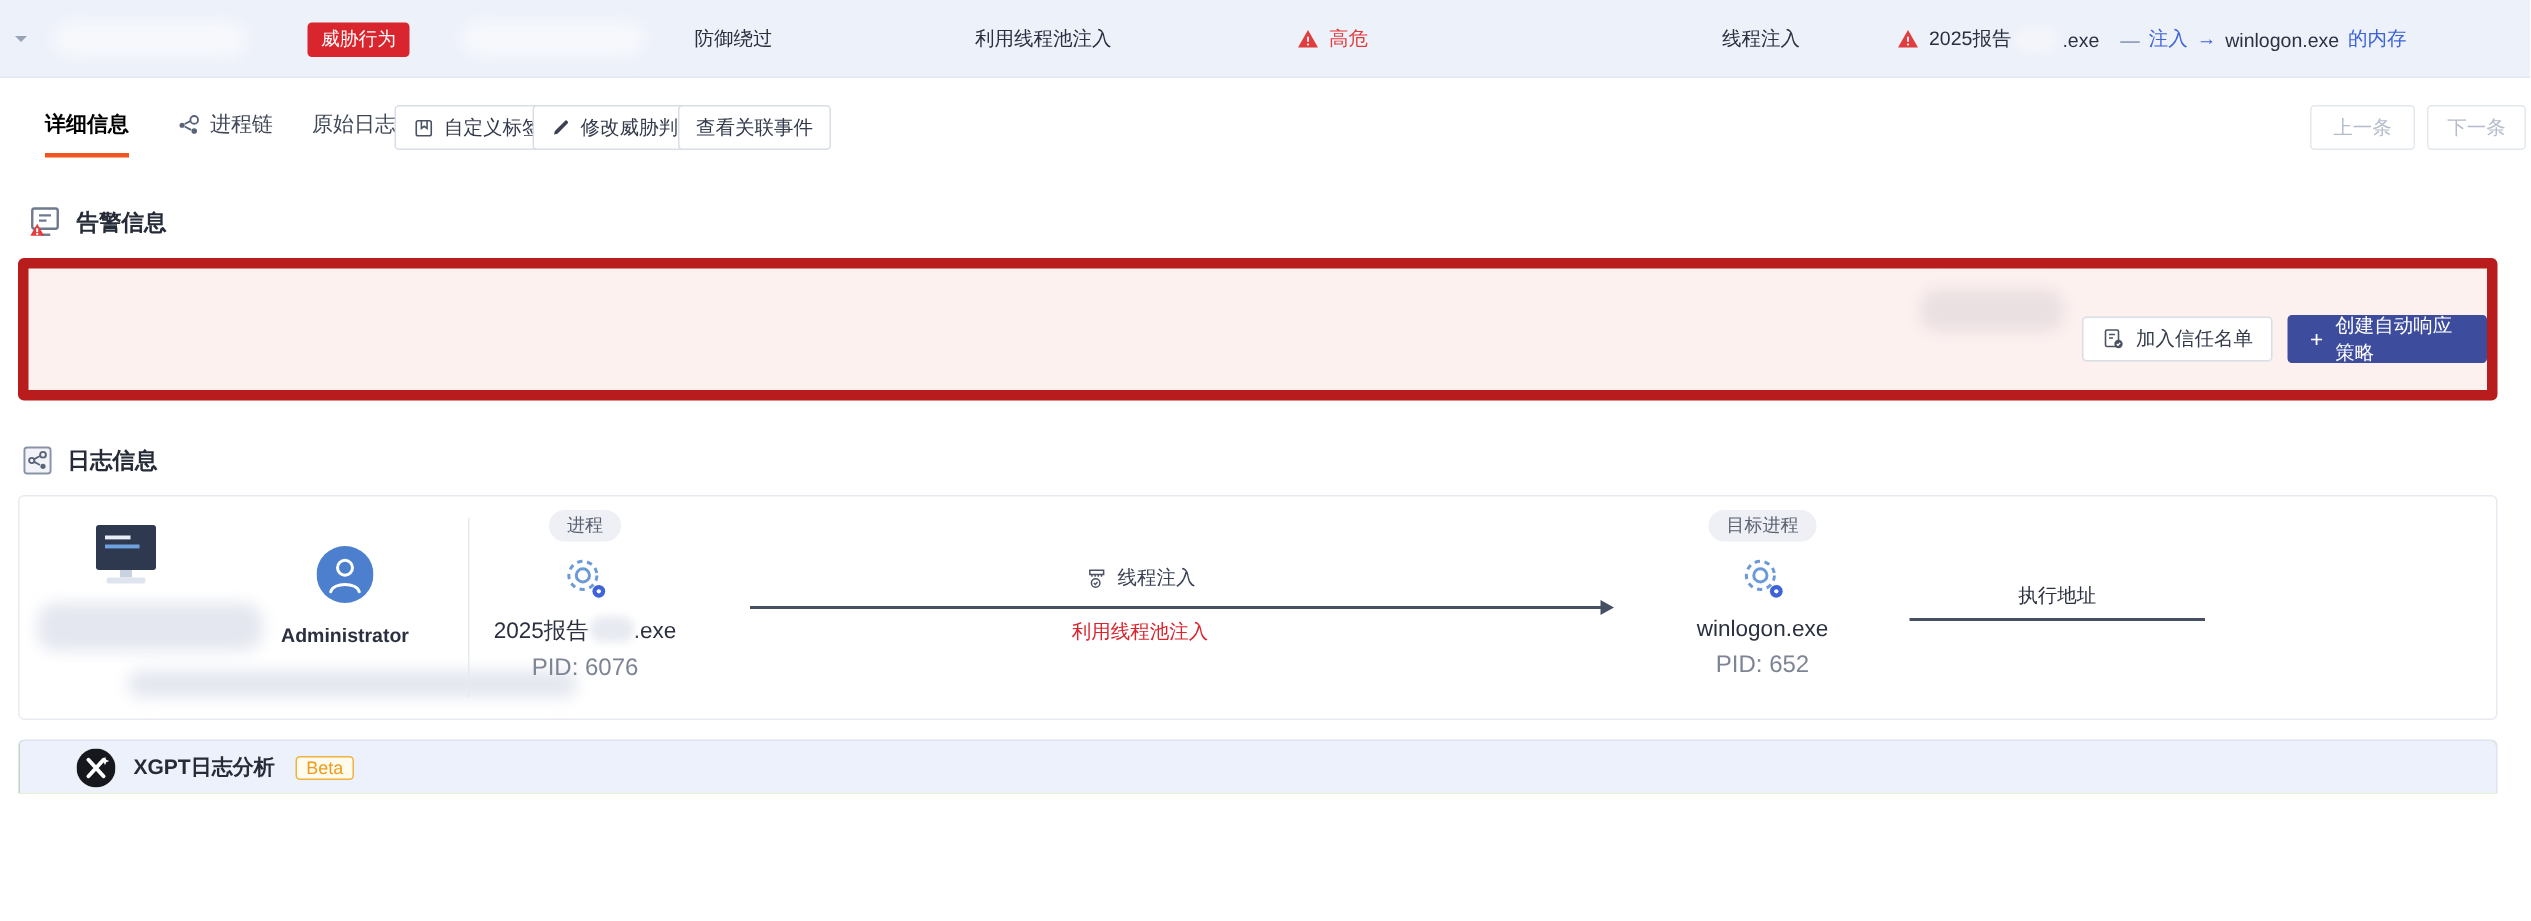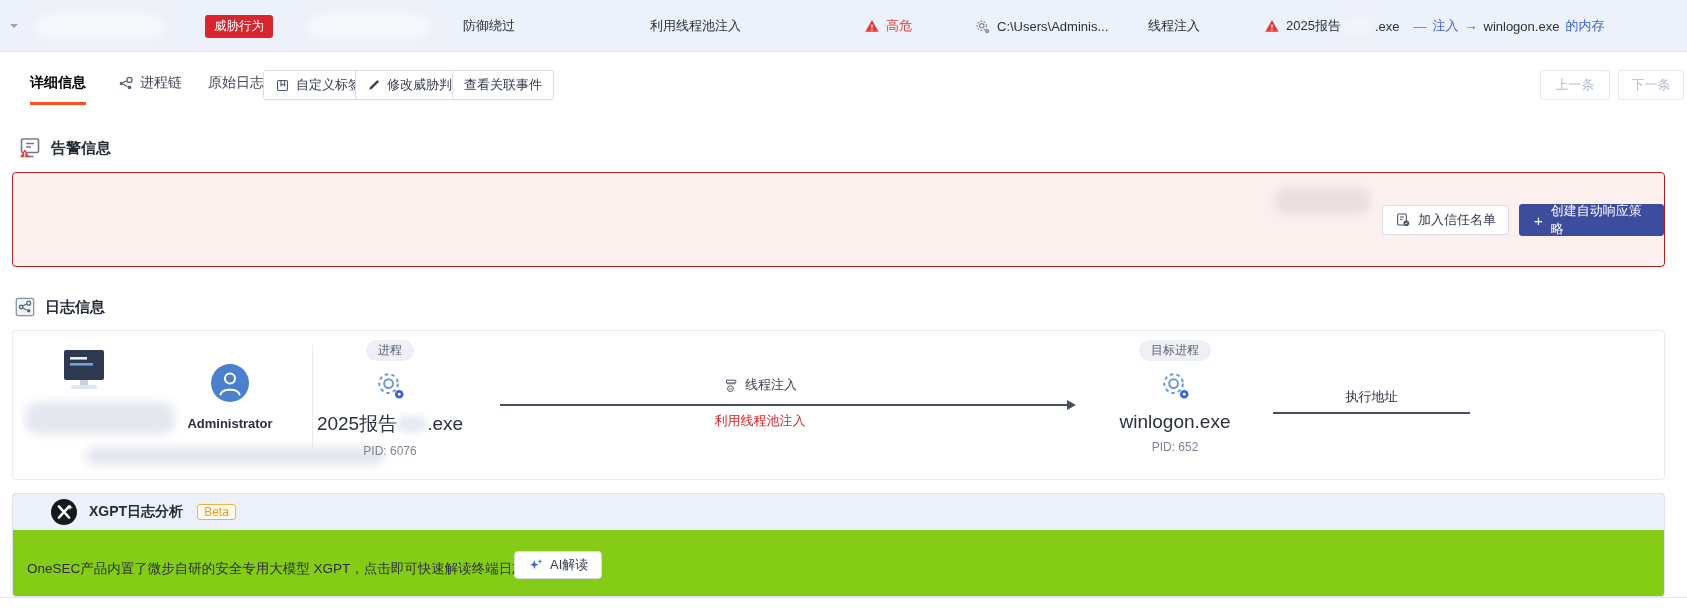"威胁行为" #app { height: 614px -> 529px }
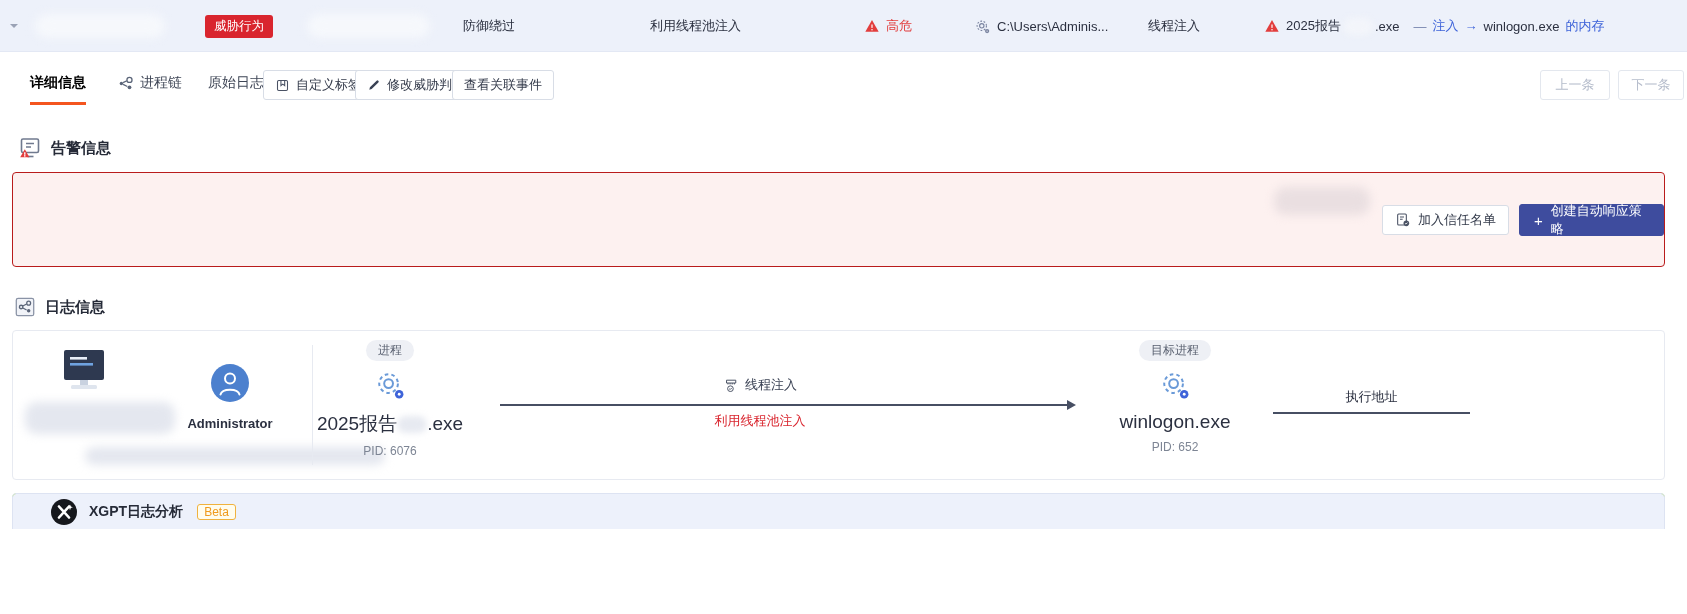"C:\Users\Adminis..." div.titem { html: <div> <span> <svg> <circle></circle> <circle></circle> <circle></circle> <circle></circle> </svg> </span> <span>C:\Users\Adminis...</span> </div> -> none }
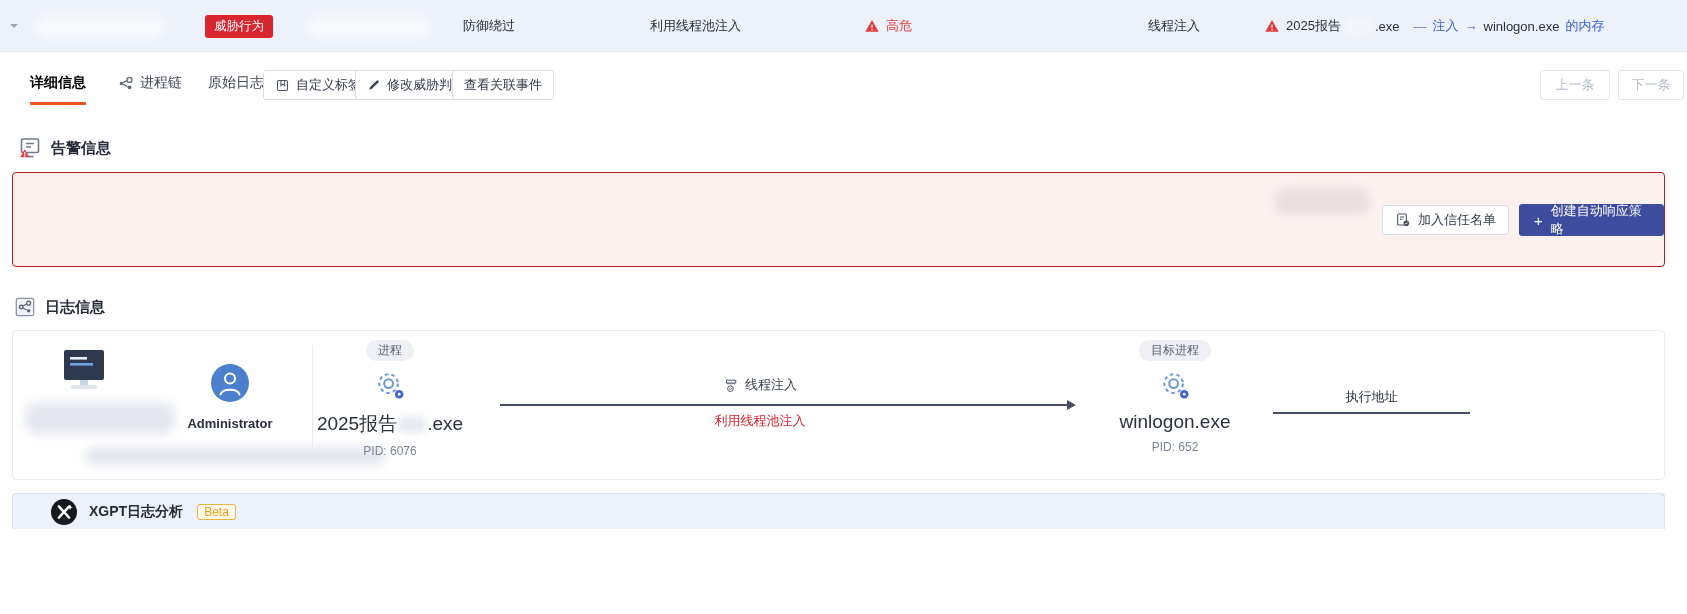"加入信任名单" .alert-box { border: 1px solid #b91c1c -> 7px solid #b91c1c }
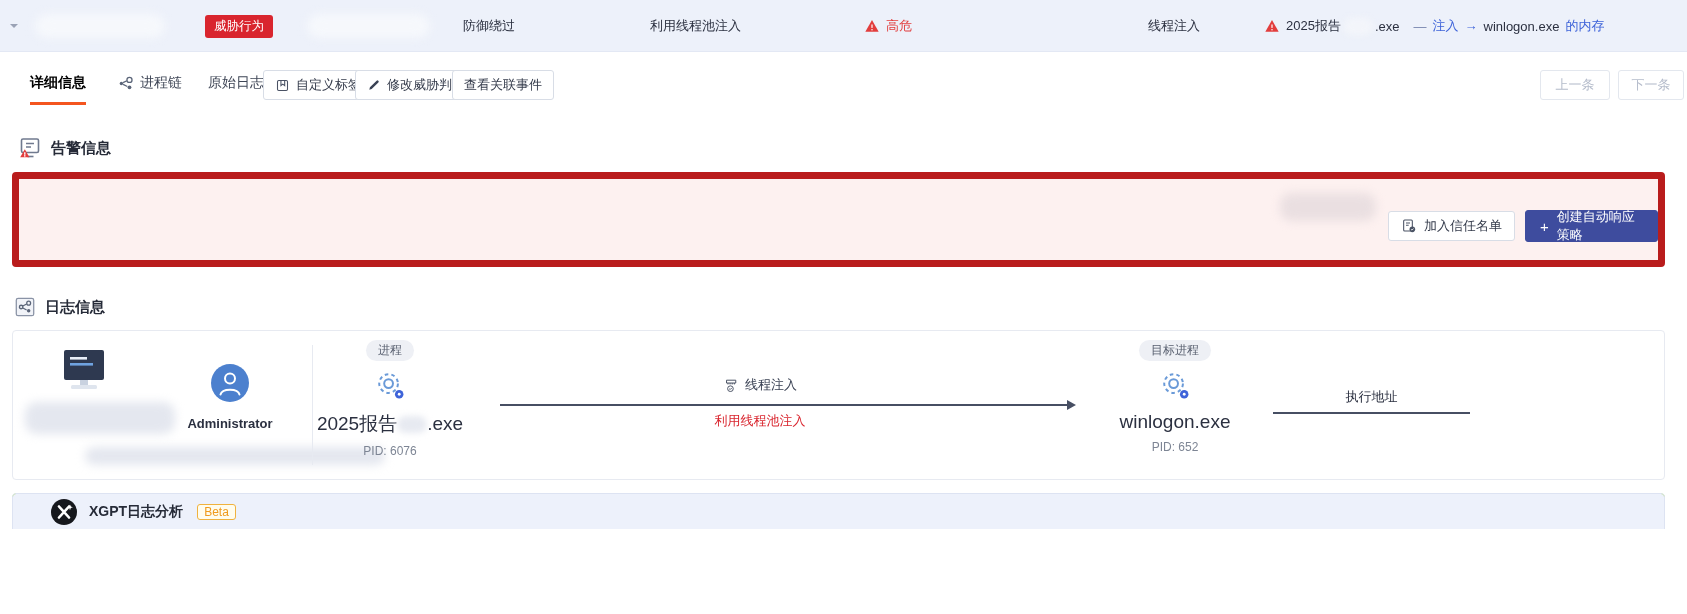"2025报告 .exe" .ename { font-size: 19px -> 15px }
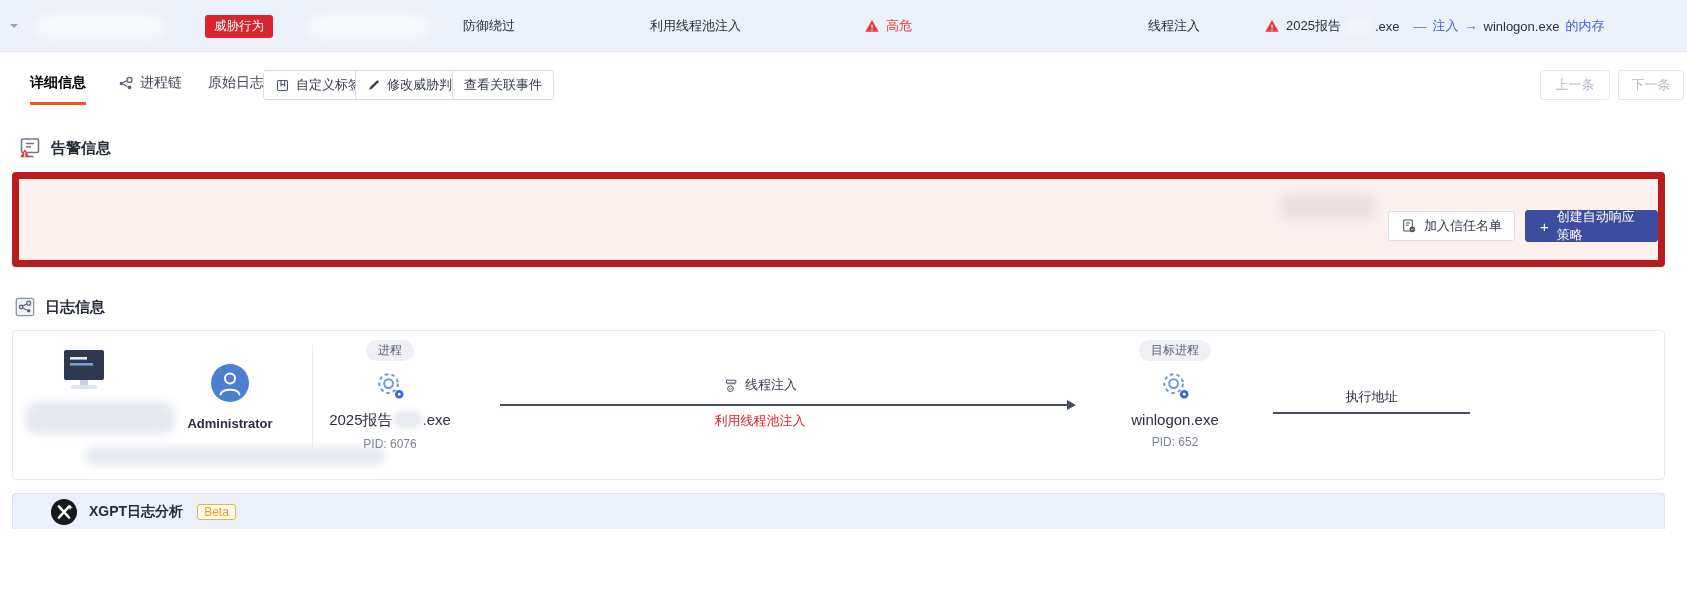"PID: 6076" .epid { font-size: 12px -> 16px }
